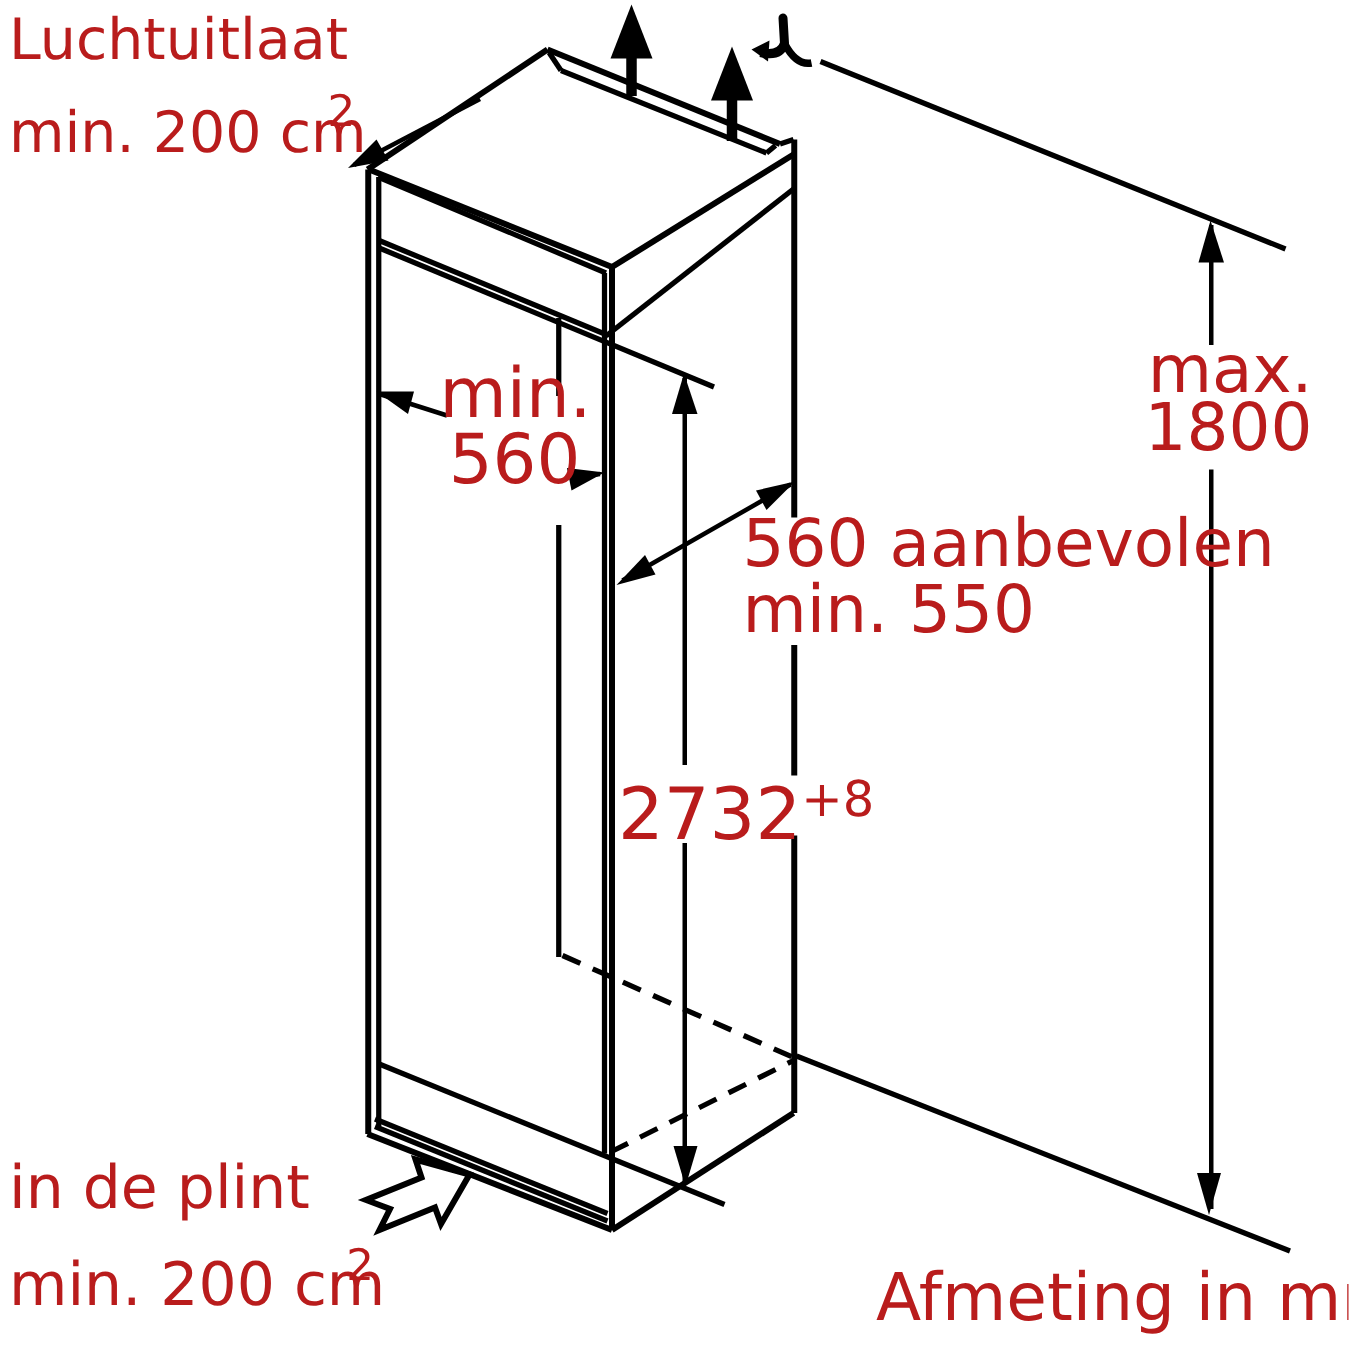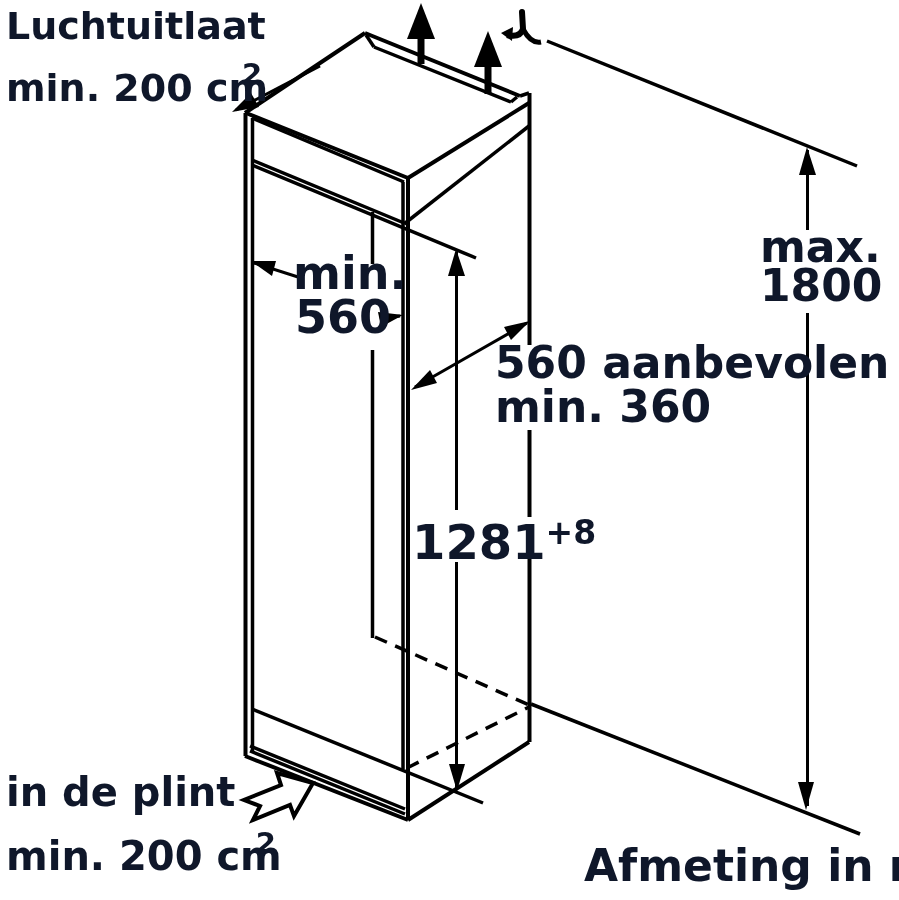"Luchtuitlaat" .lbl { color: #0f172a -> #b91c1c; font-weight: bold -> none }
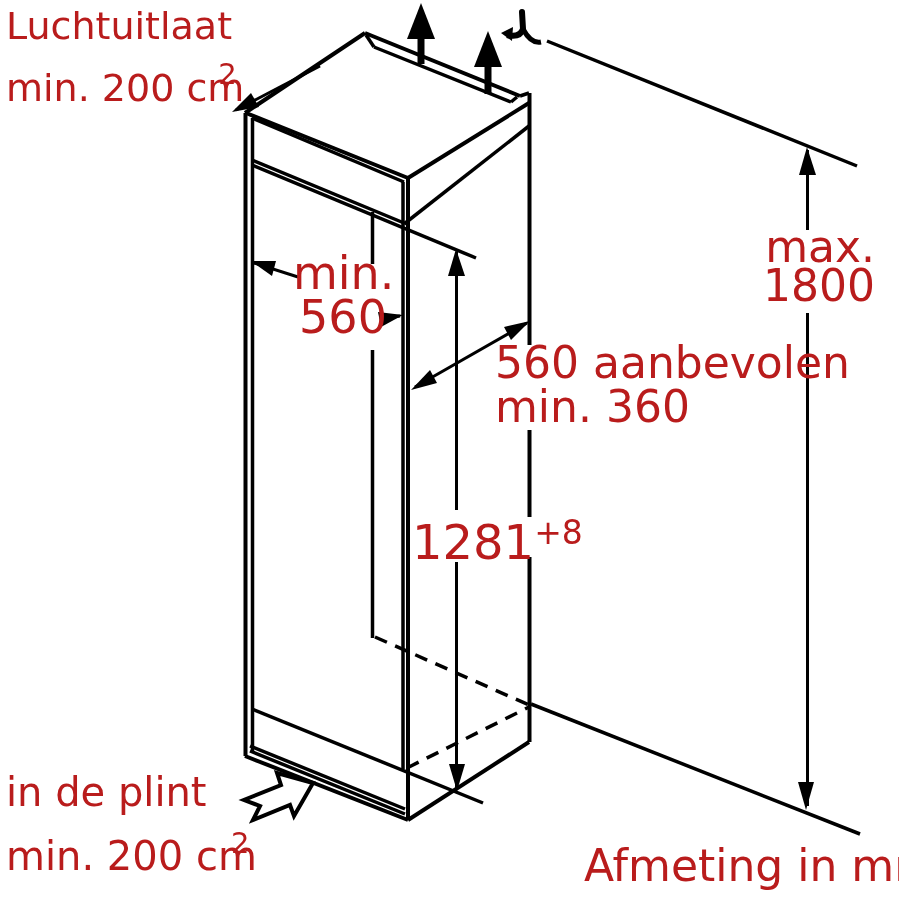"min." .lbl-width { top: 251px -> 240px }
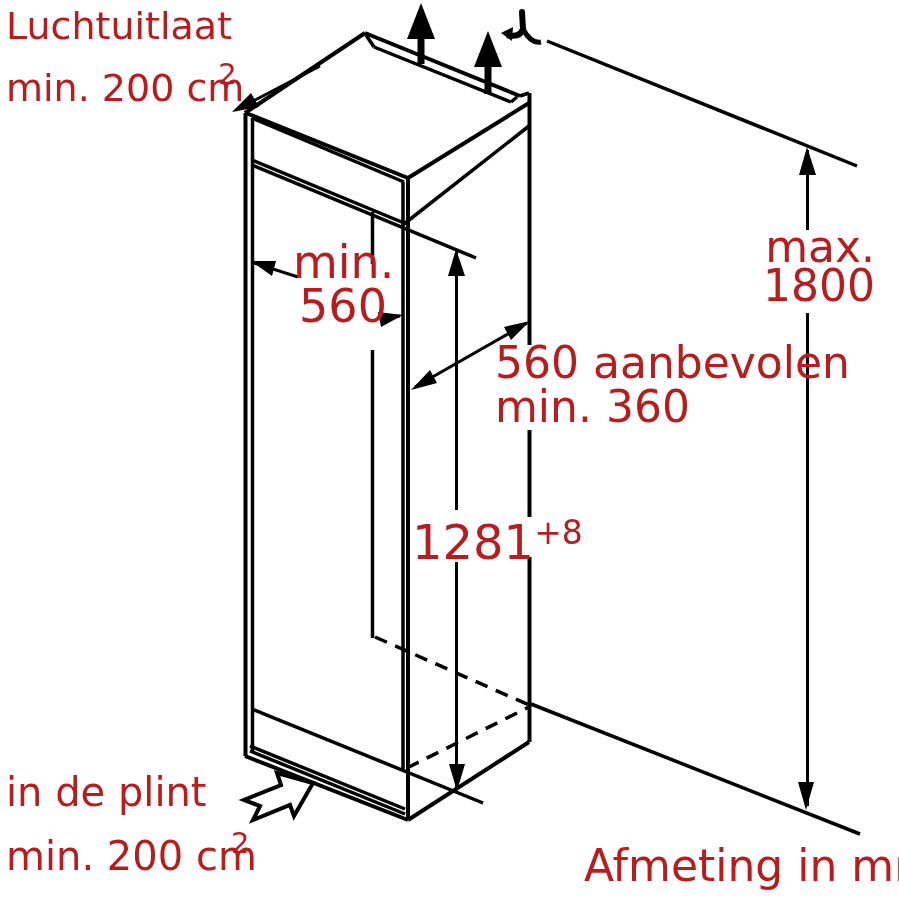"min. 360" span { text: 360 -> 550 }
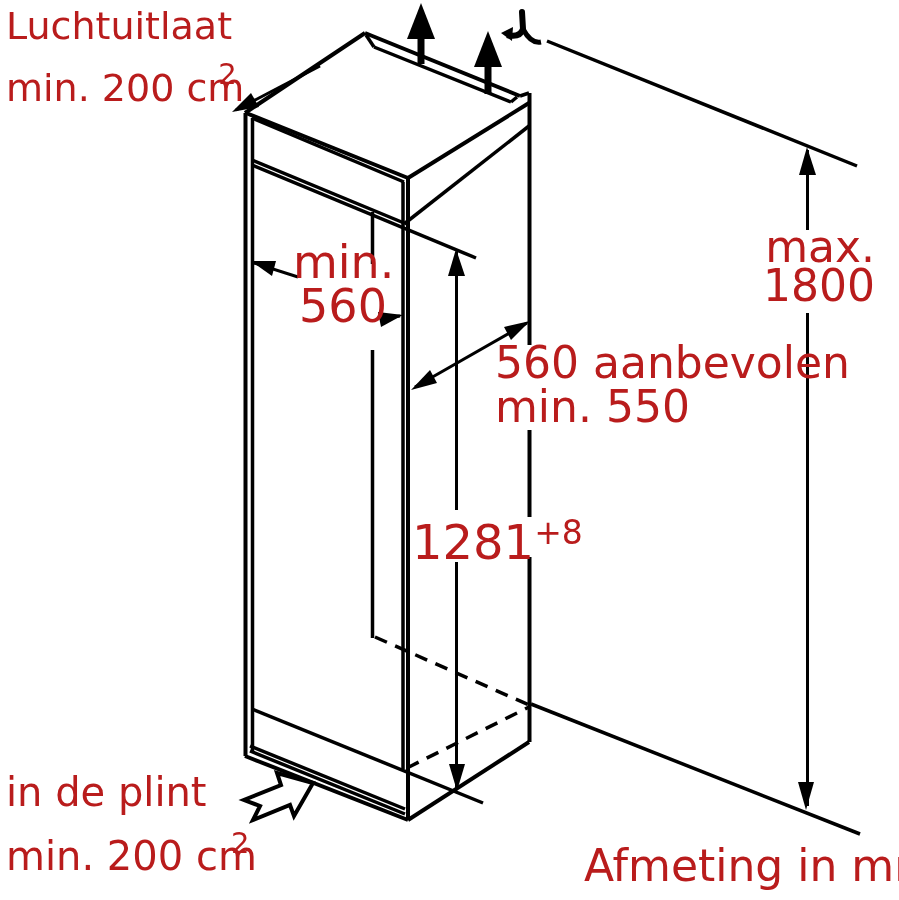"1281" span { text: 1281 -> 2732 }
